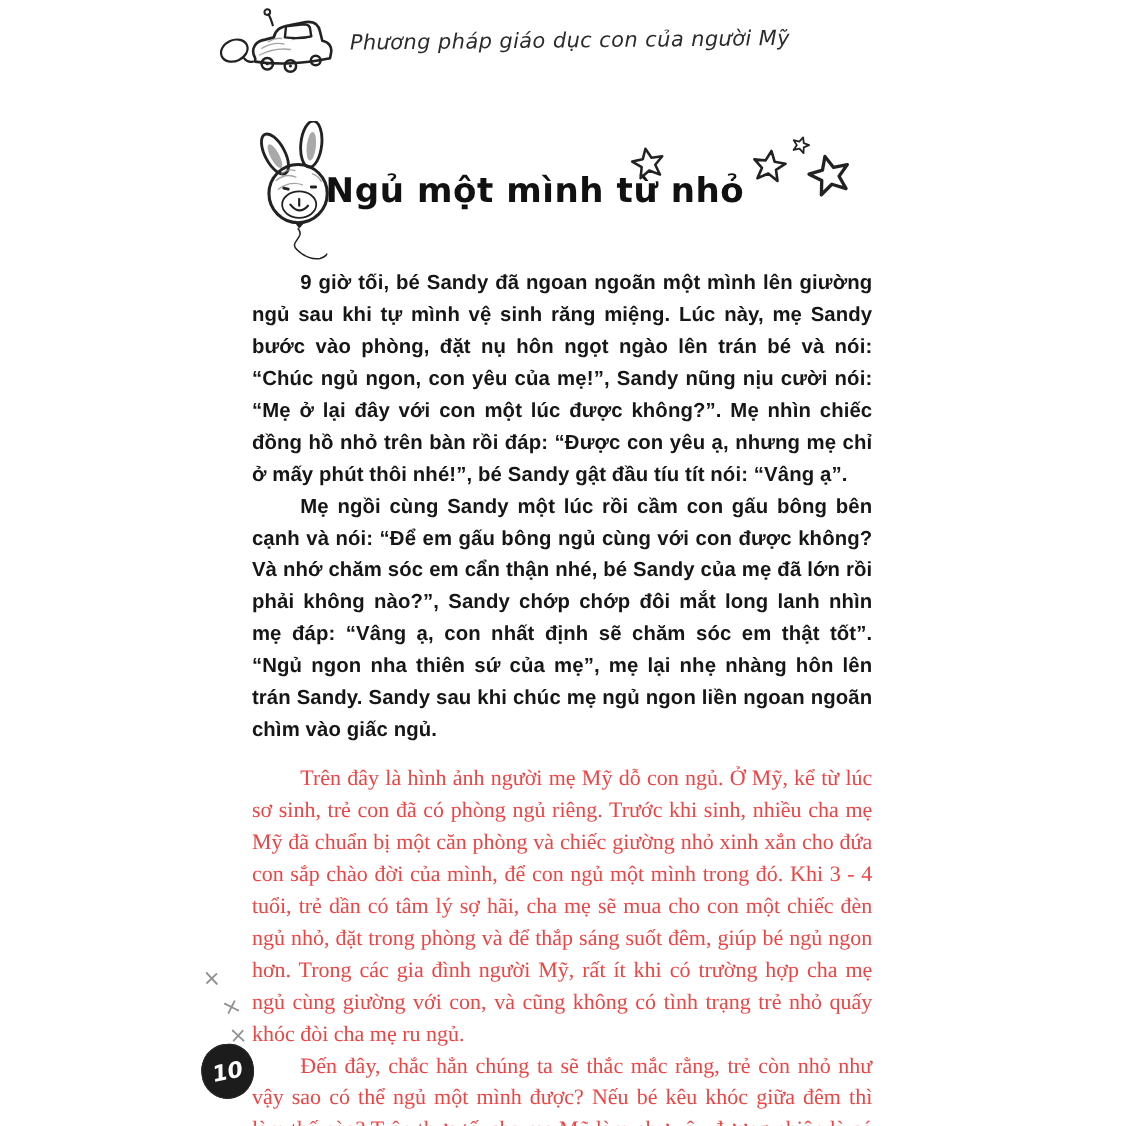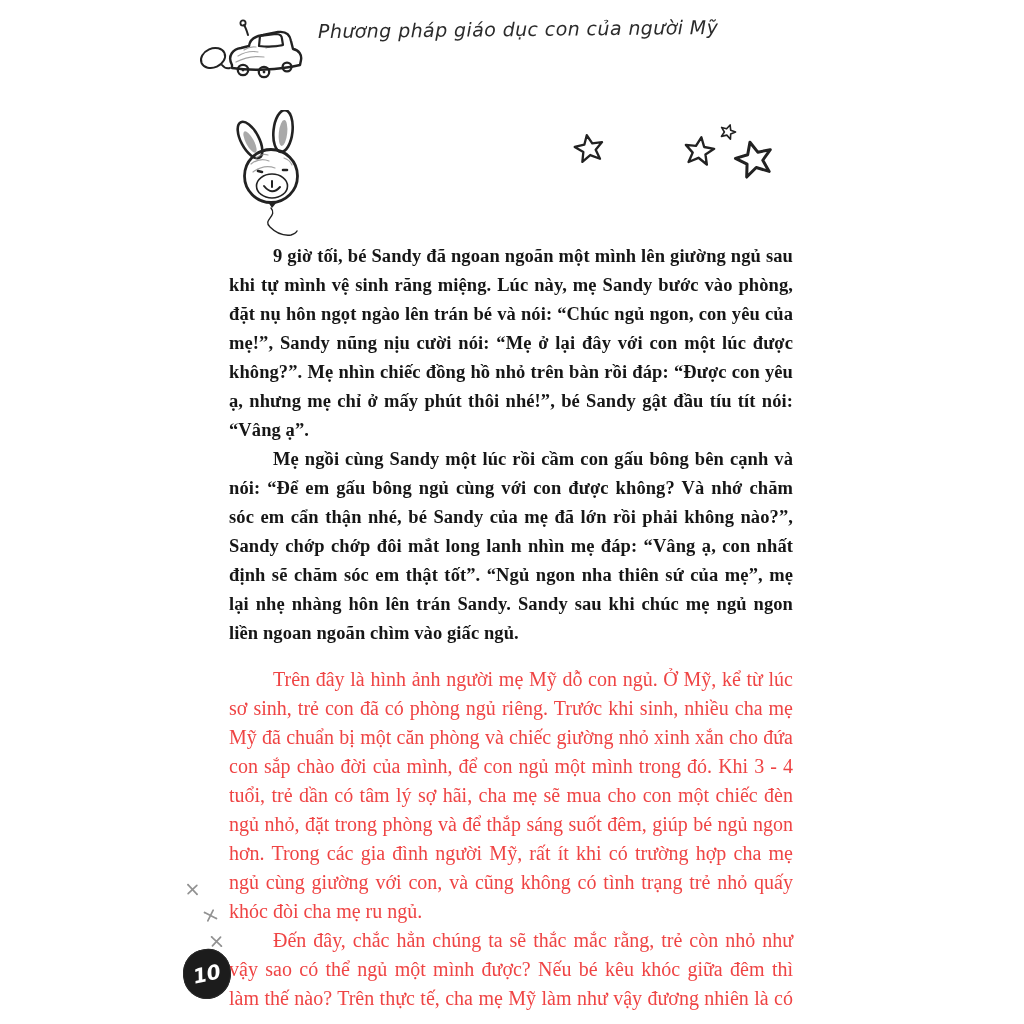"Phương pháp giáo dục con" .running-head { align-items: flex-start -> center; top: 18px -> 6px }
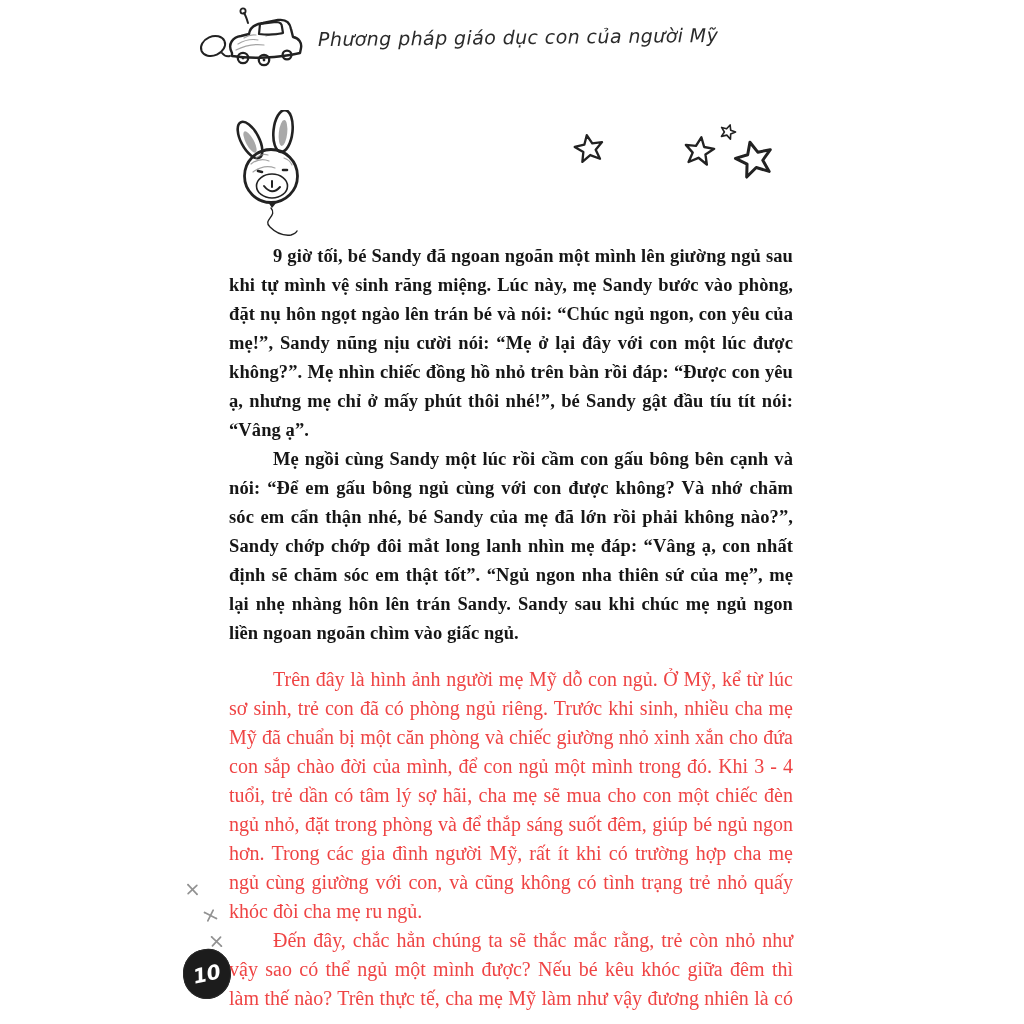"Ngủ một mình từ nhỏ" h1.chapter-title { html: none -> <h1>Ngủ một mình từ nhỏ</h1> }
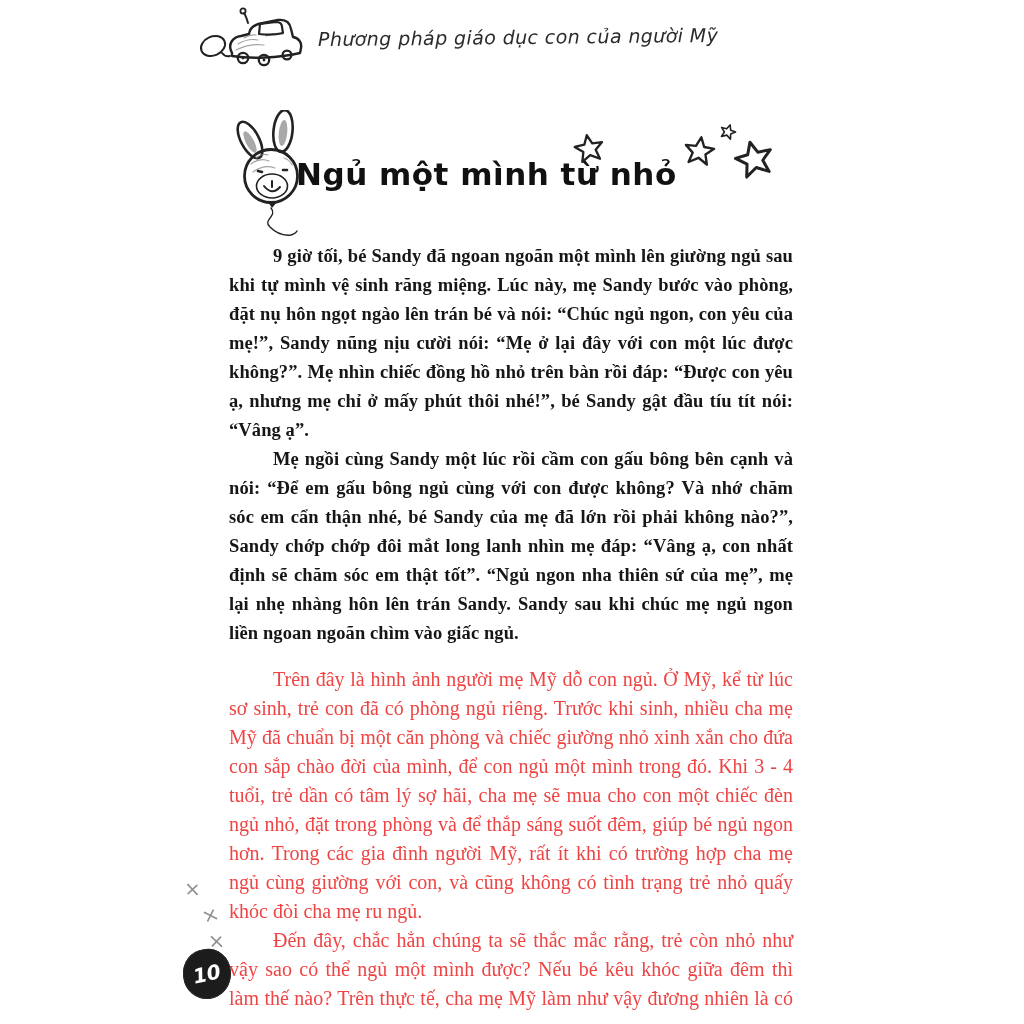"9 giờ tối, bé Sandy" p.hand { font-family: Liberation Serif, serif -> Liberation Sans, sans-serif }
